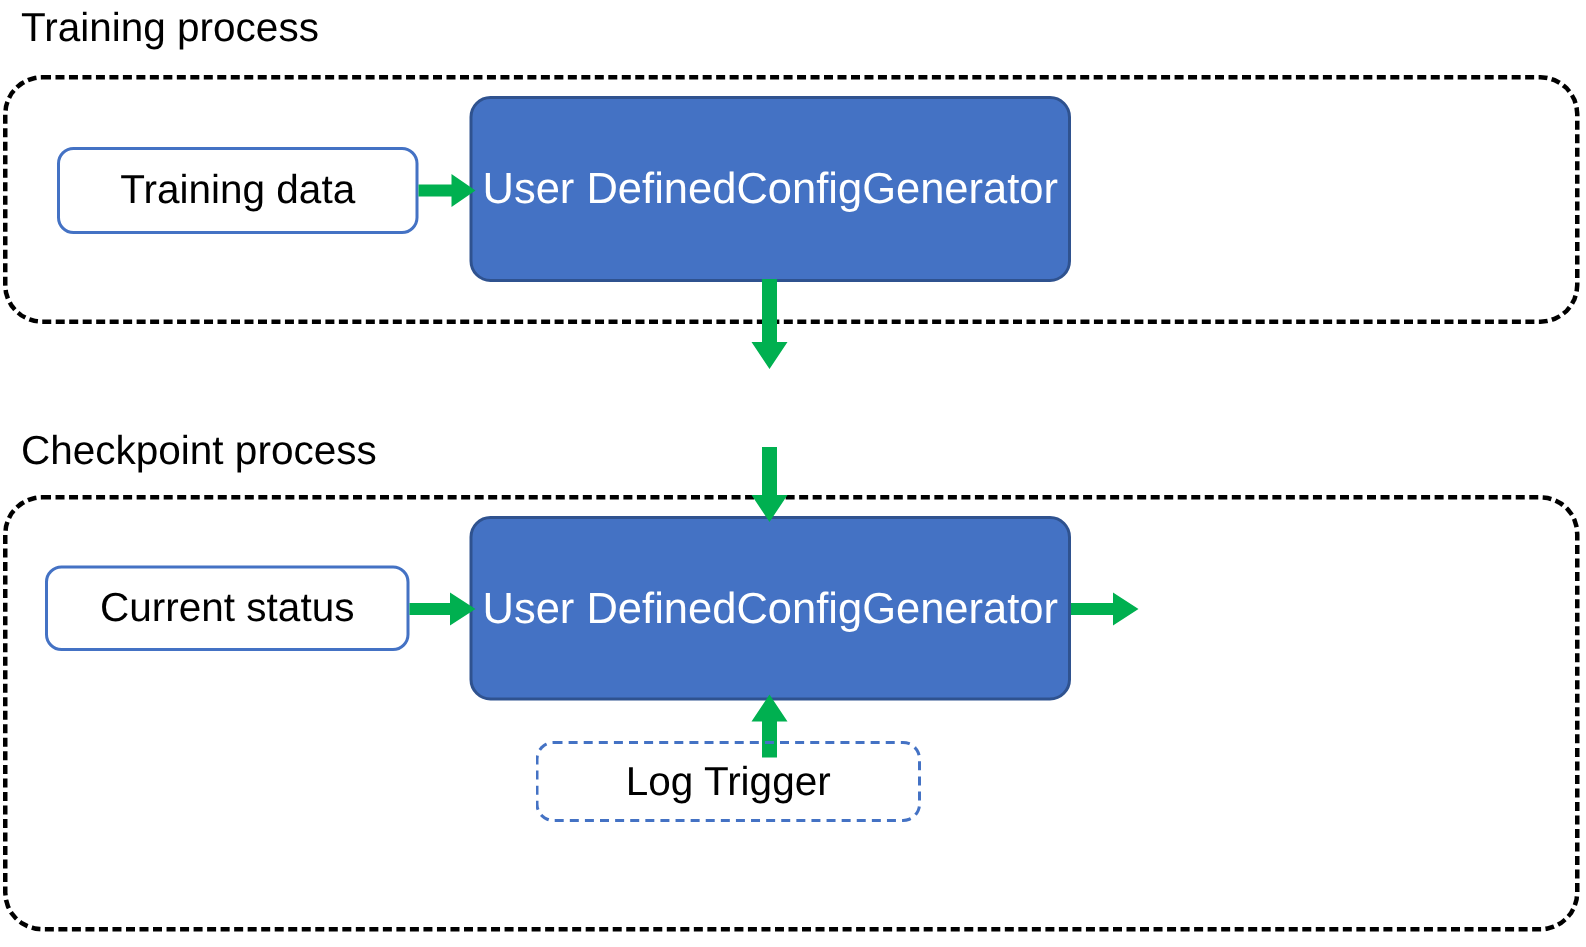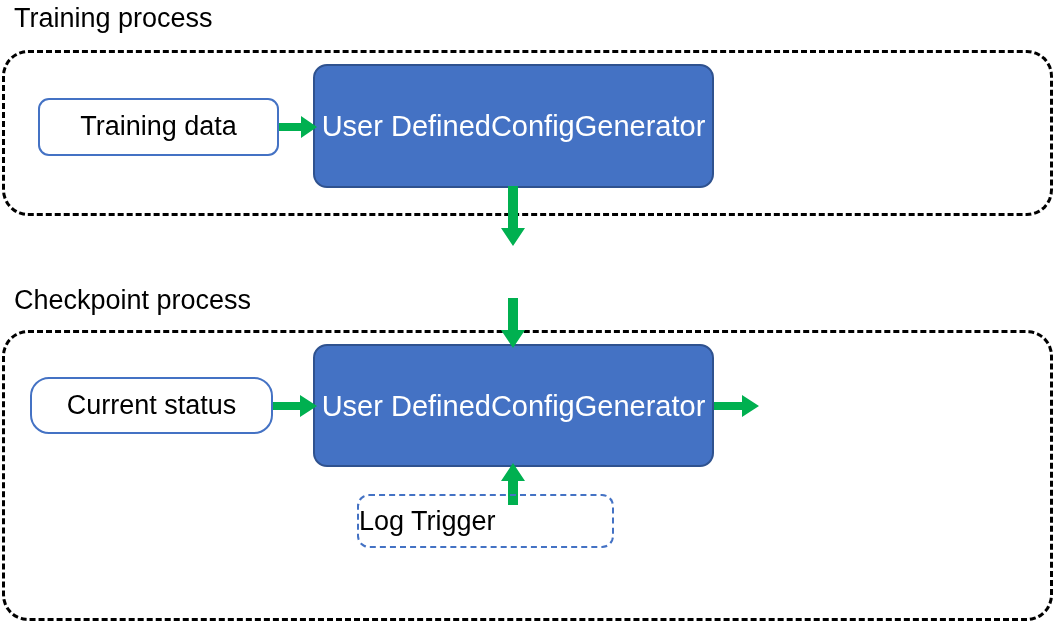"Current status" #node-current-status { border-radius: 19px -> none }
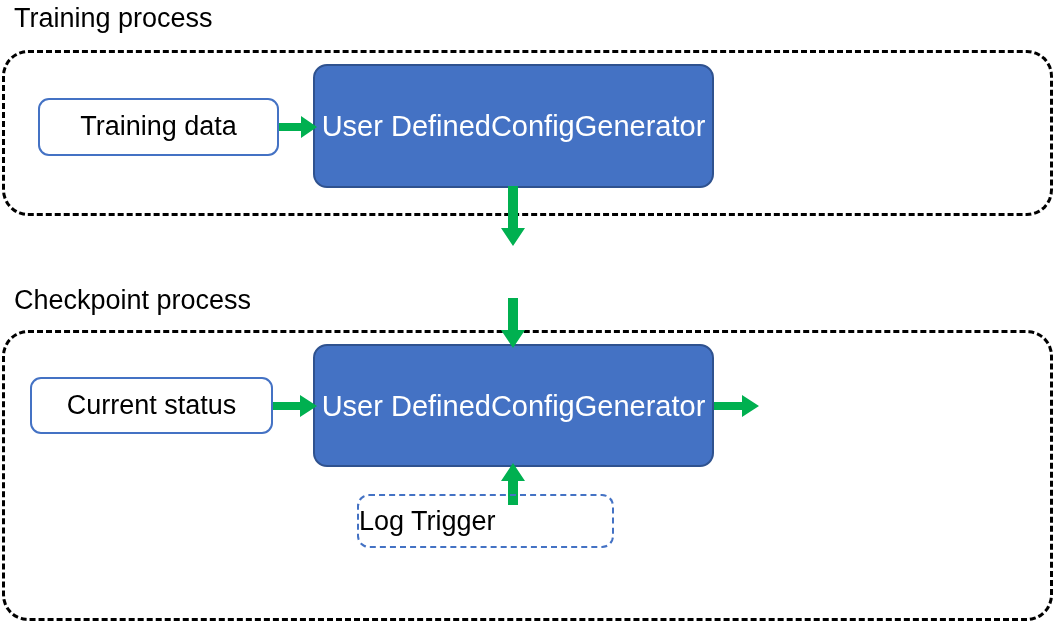"Log Trigger" .trigger { justify-content: none -> center }
